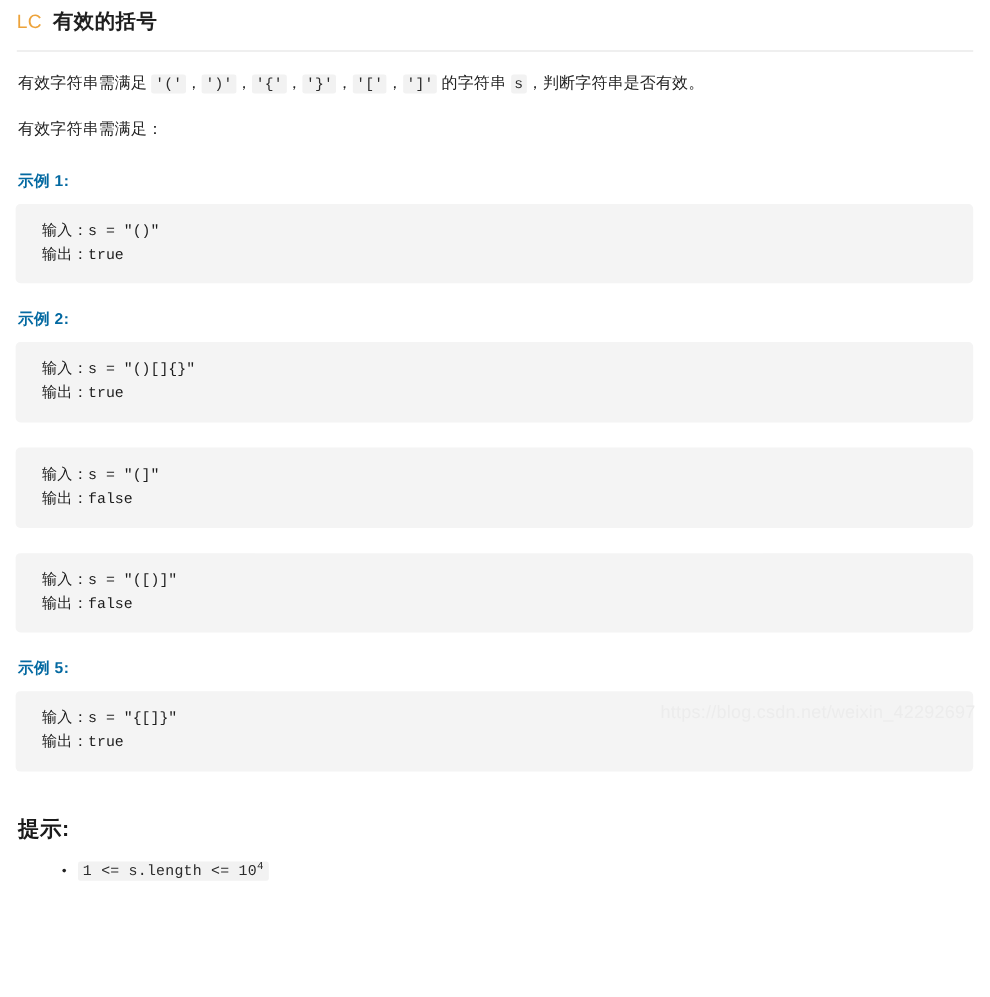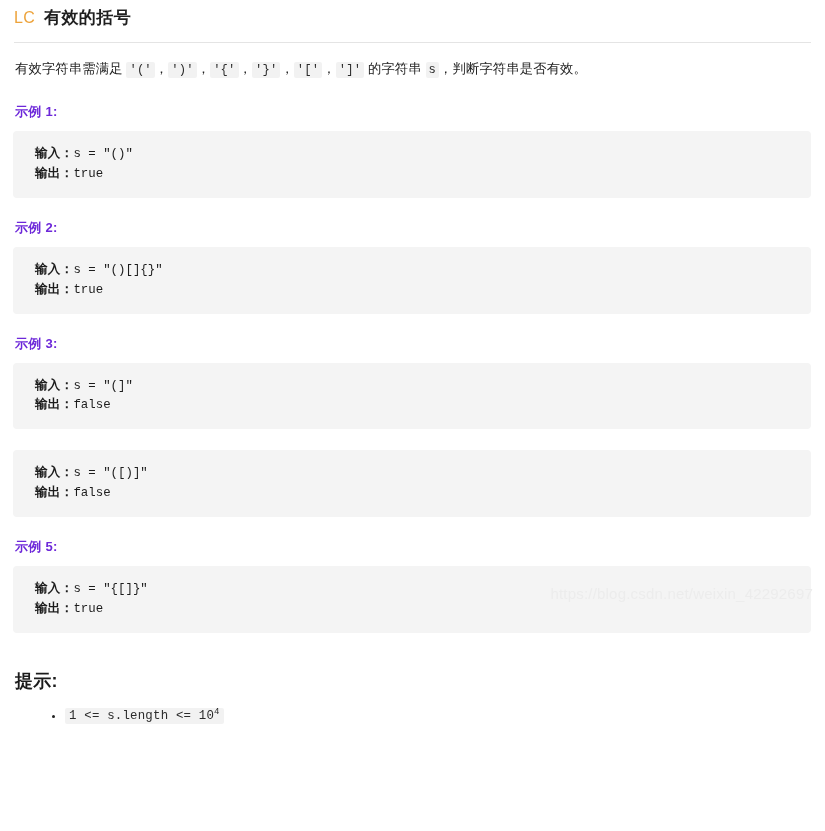"有效字符串需满足：" p.sub-para { html: none -> <p>有效字符串需满足：</p> }
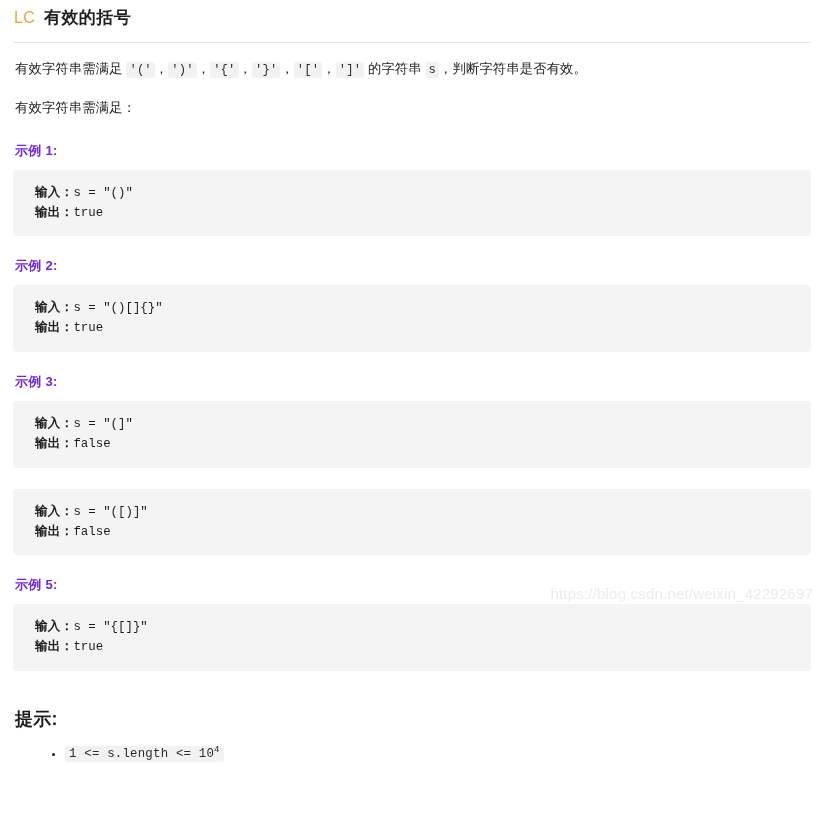"示例 1:" .example-title { color: #6d28d9 -> #0369a1 }
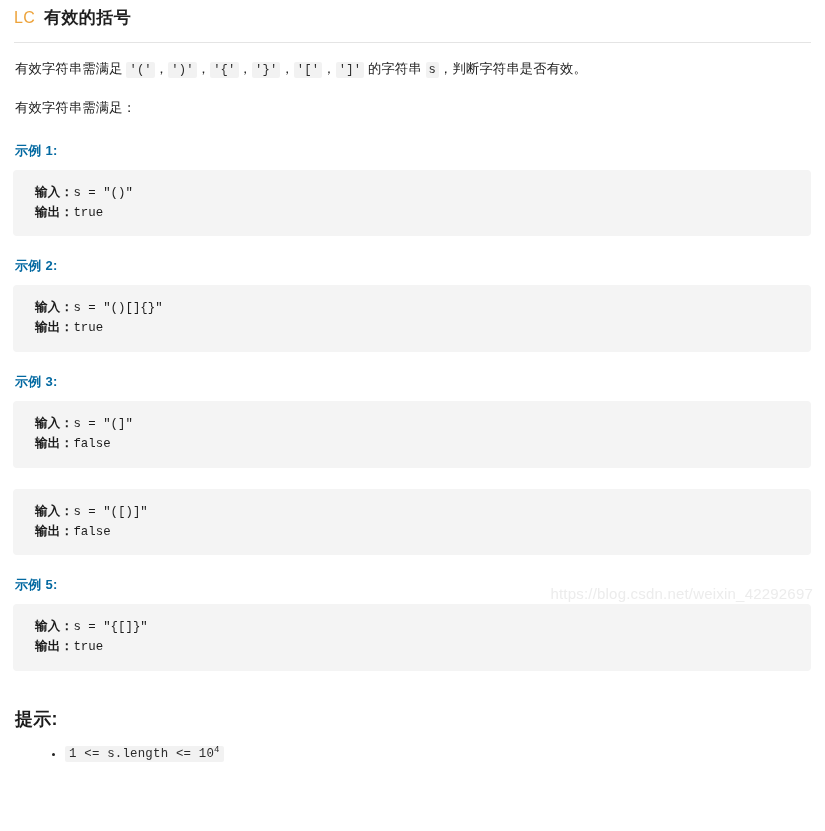"输入：" .code-label { font-weight: bold -> normal }
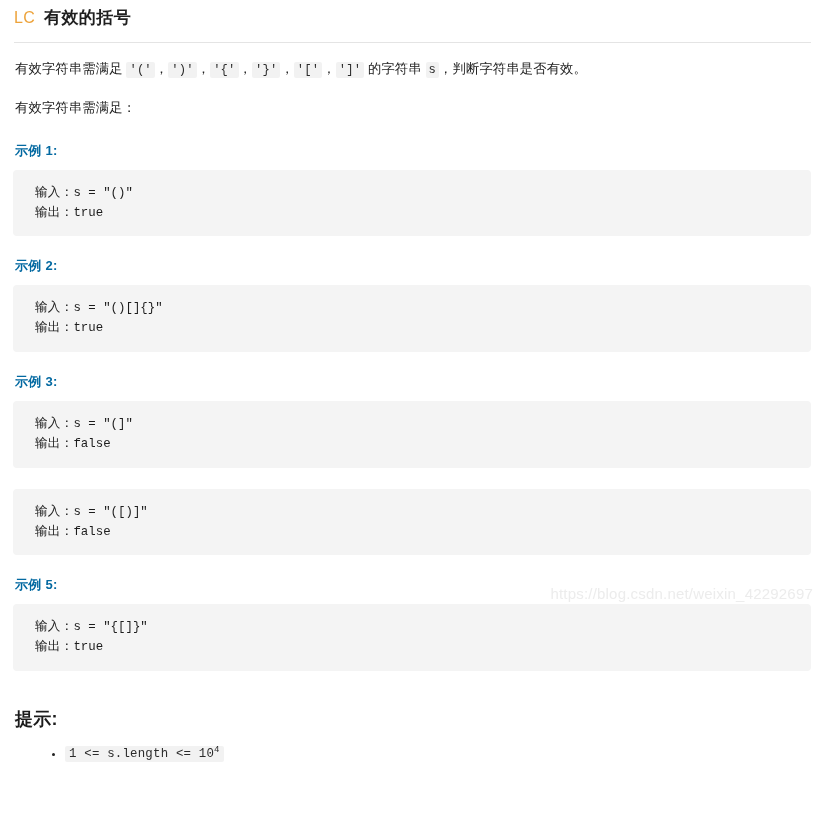"示例 3:" div.example-title { html: <div>示例 3:</div> -> none }
